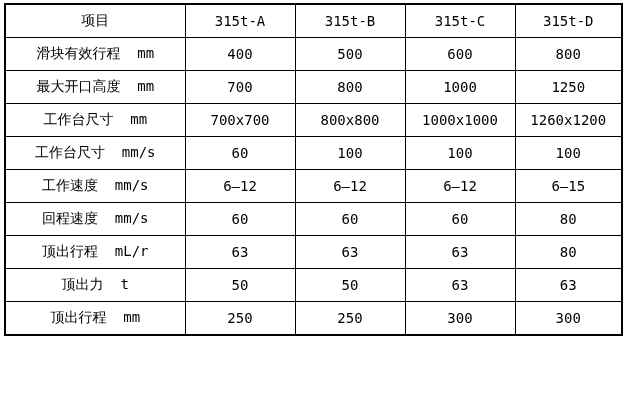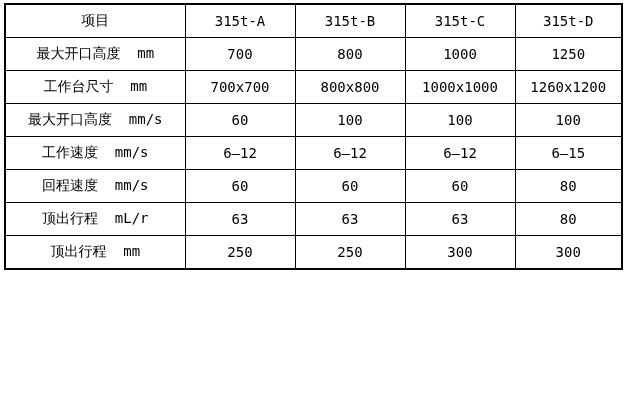"滑块有效行程 mm" tr { html: none -> <tr> <td>滑块有效行程 mm</td> <td>400</td> <td>500</td> <td>600</td> <td>800</td> </tr> }
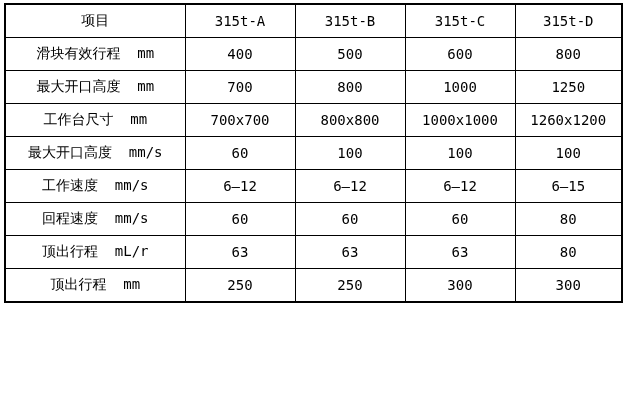"最大开口高度 mm/s" td.label { text: 最大开口高度 -> 工作台尺寸 }
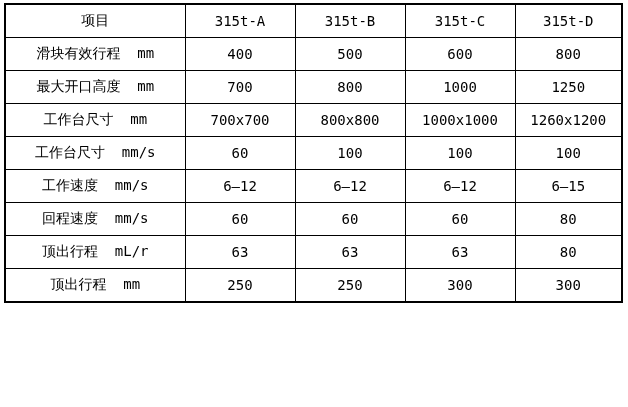"顶出力 t" tr { html: none -> <tr> <td>顶出力 t</td> <td>50</td> <td>50</td> <td>63</td> <td>63</td> </tr> }
